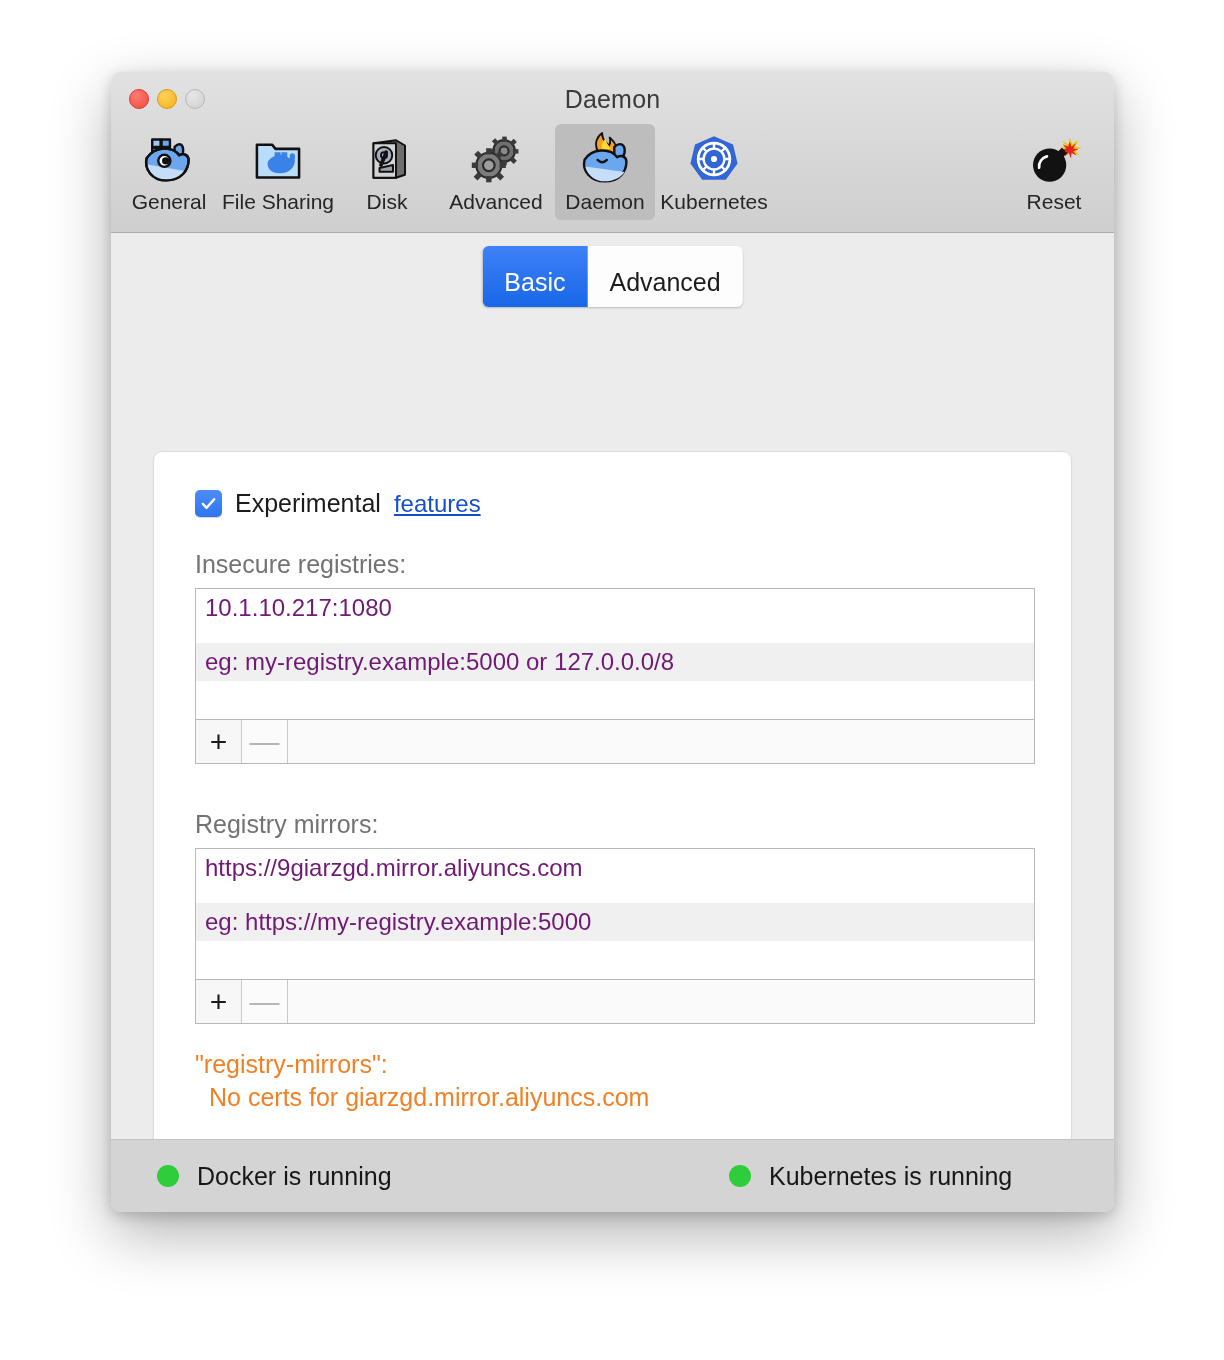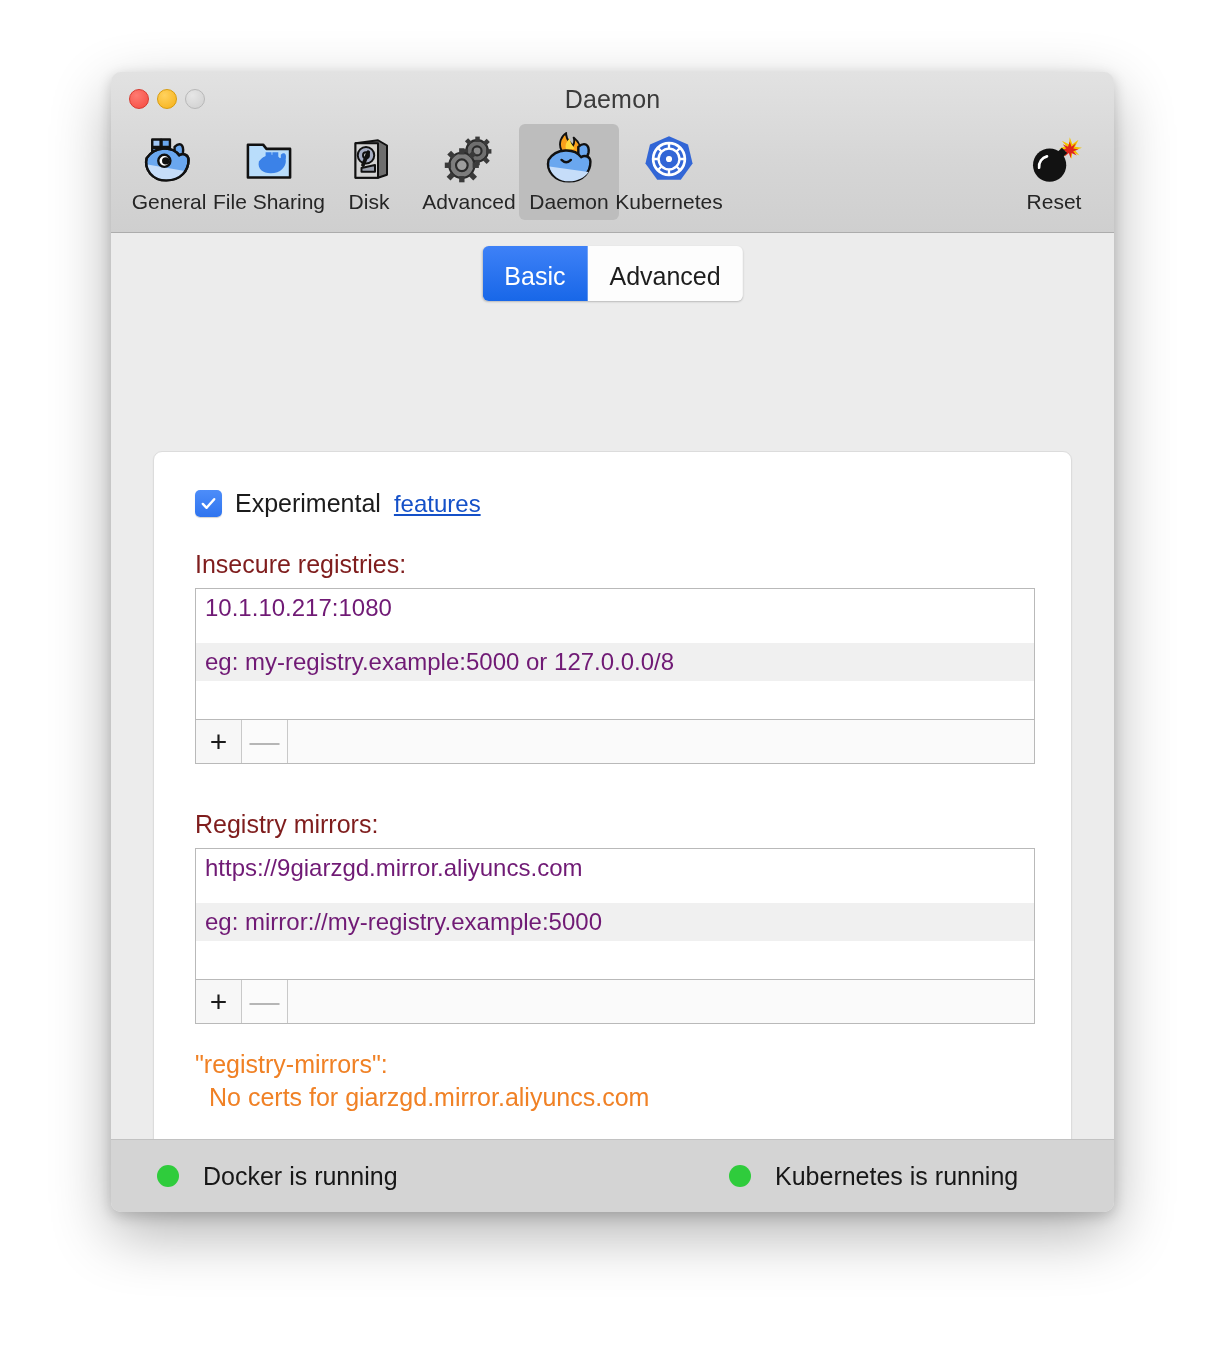"General" #tabs { gap: none -> 9px }
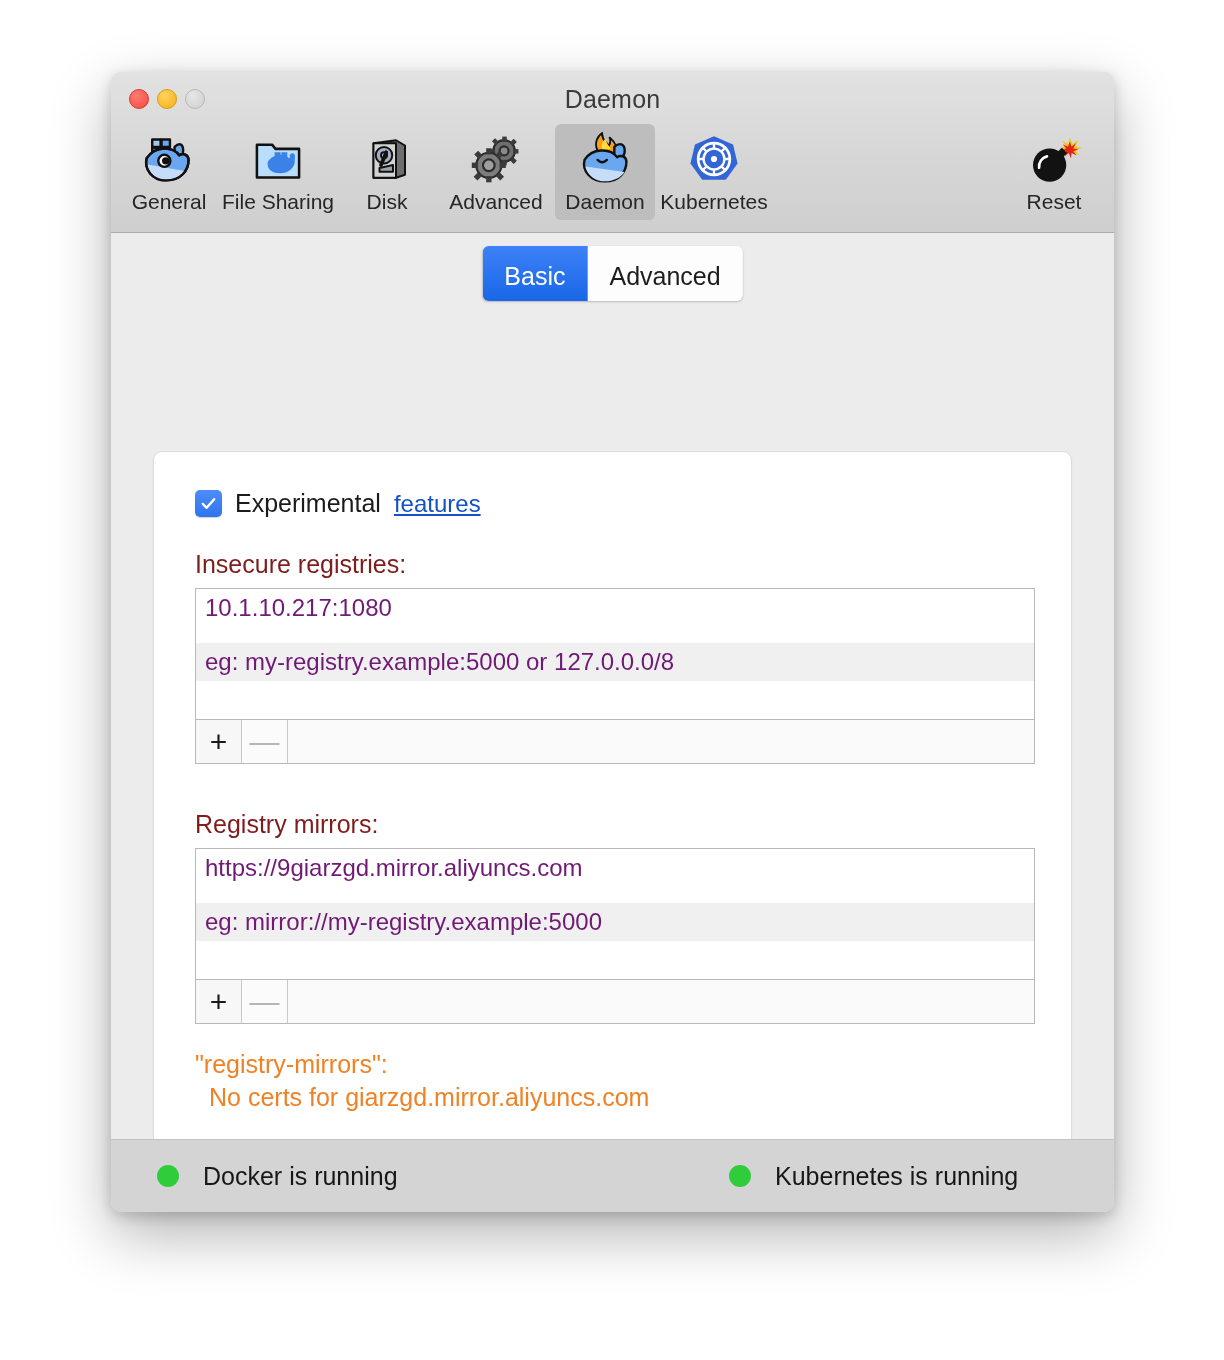"Basic" .seg-btn { padding: 16px 22px 9px -> 22px 22px 9px }
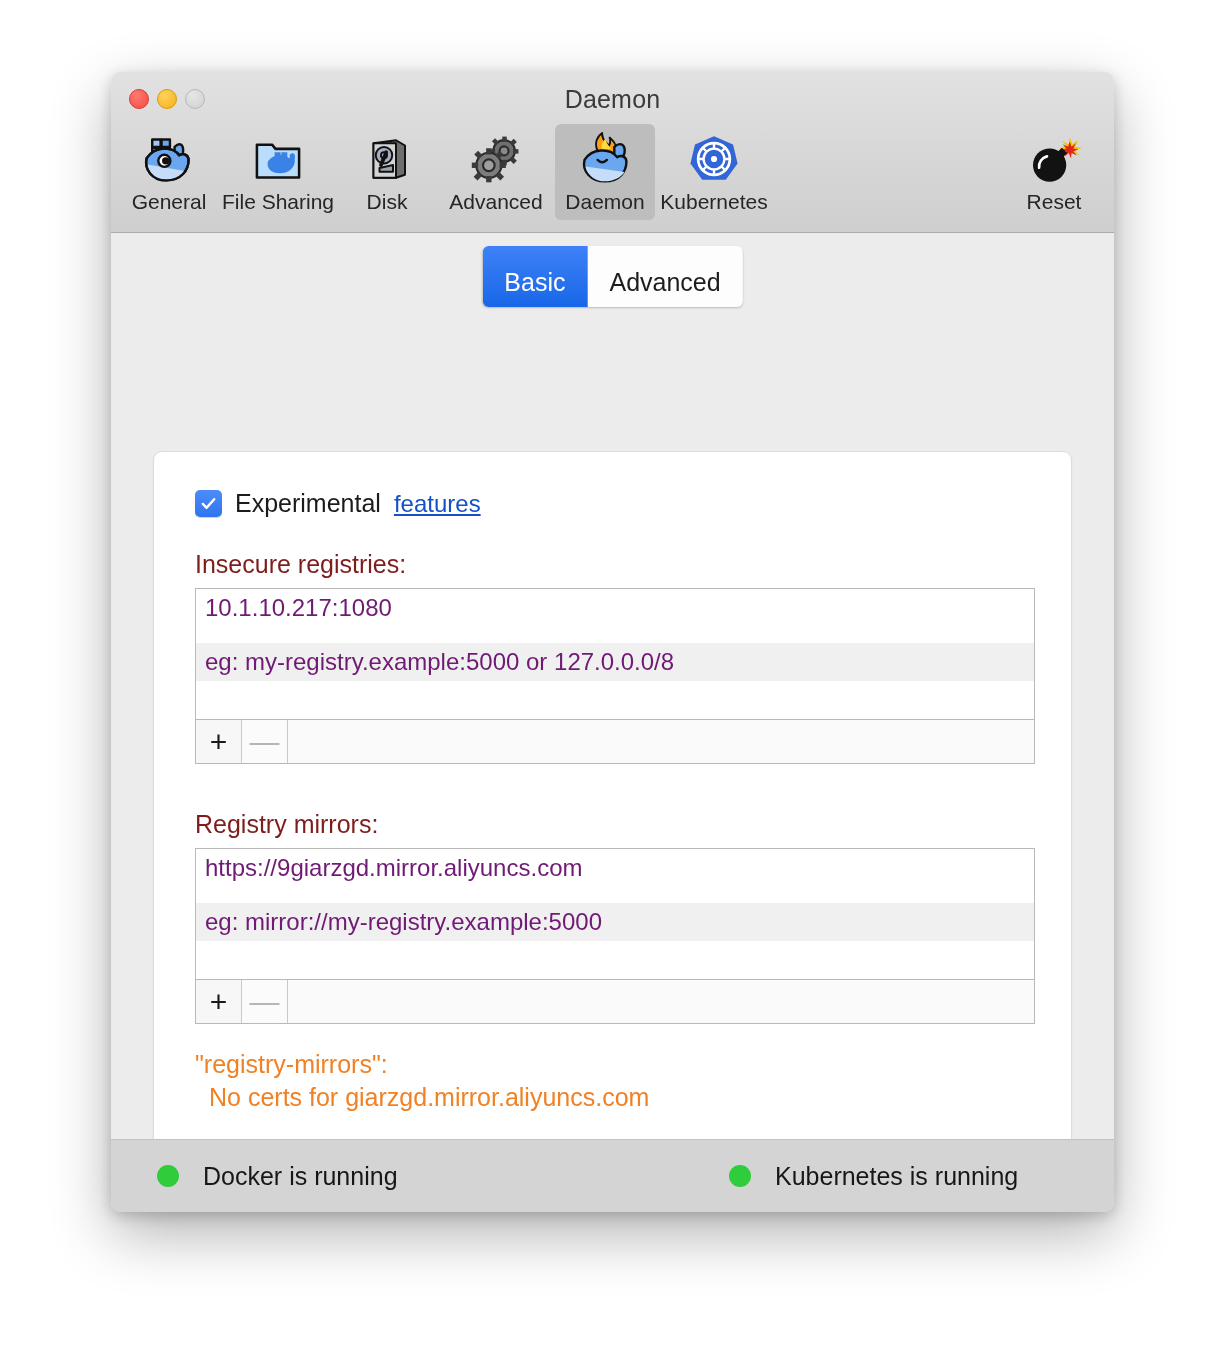"Insecure registries:" .sec-label { color: #7f1d1d -> #737373 }
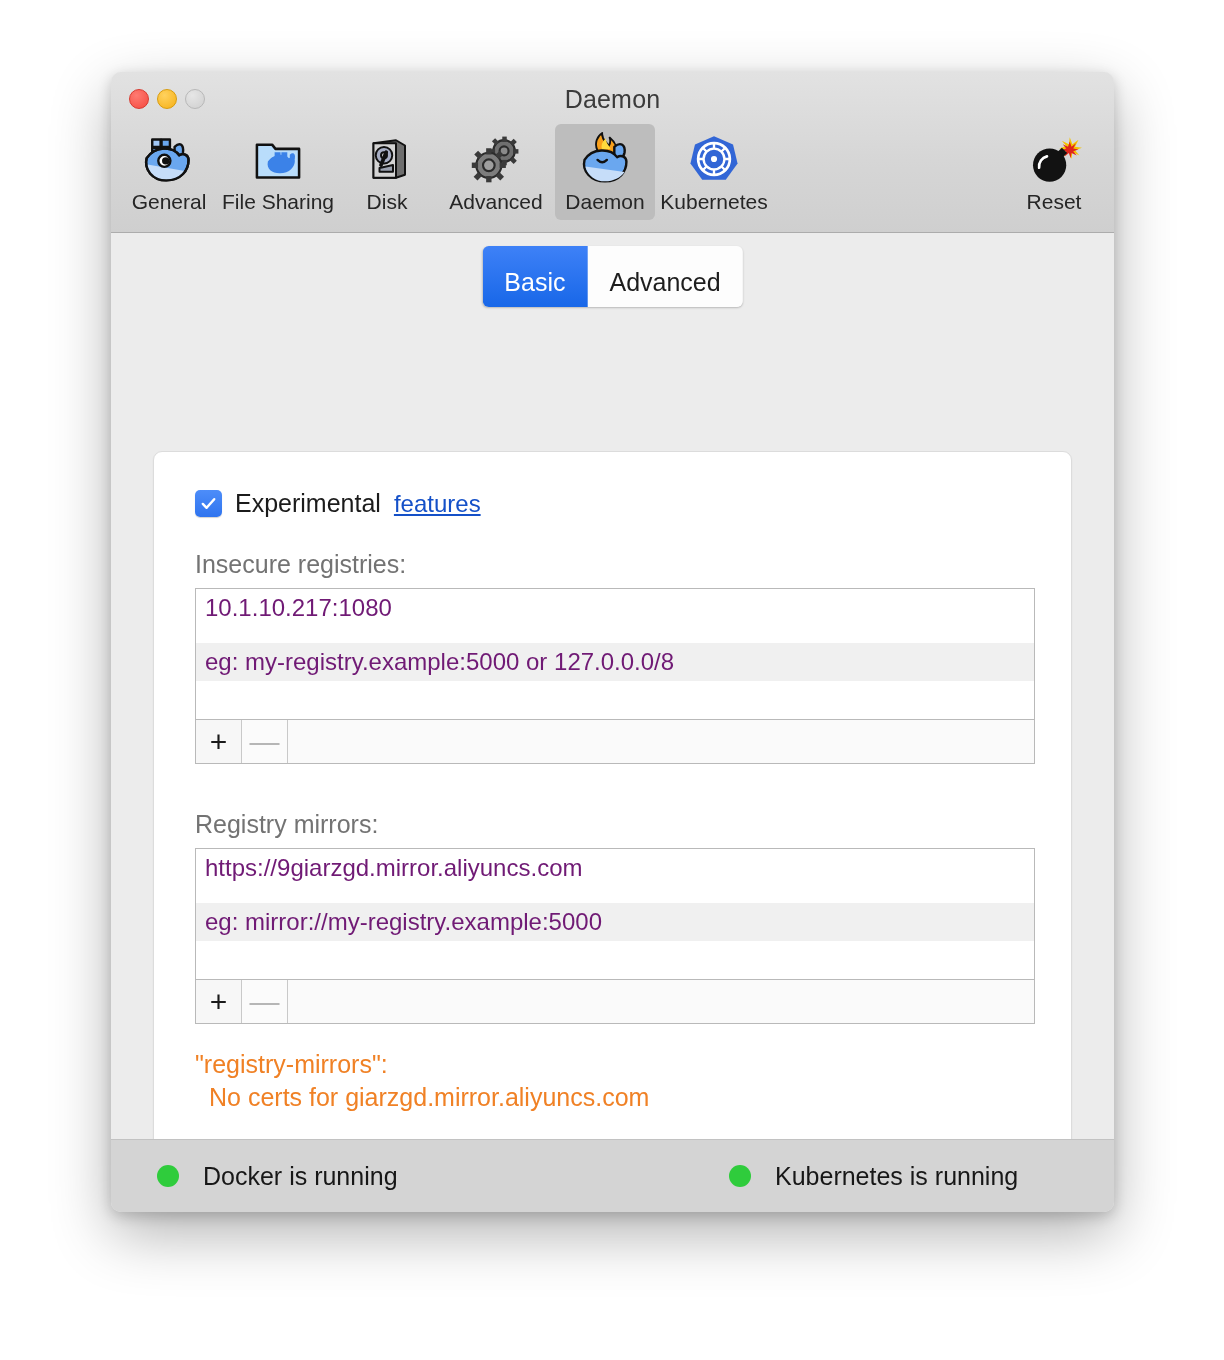"eg: mirror://my-registry.example:5000" div.lrow { text: mirror://my-registry.example:5000 -> https://my-registry.example:5000 }
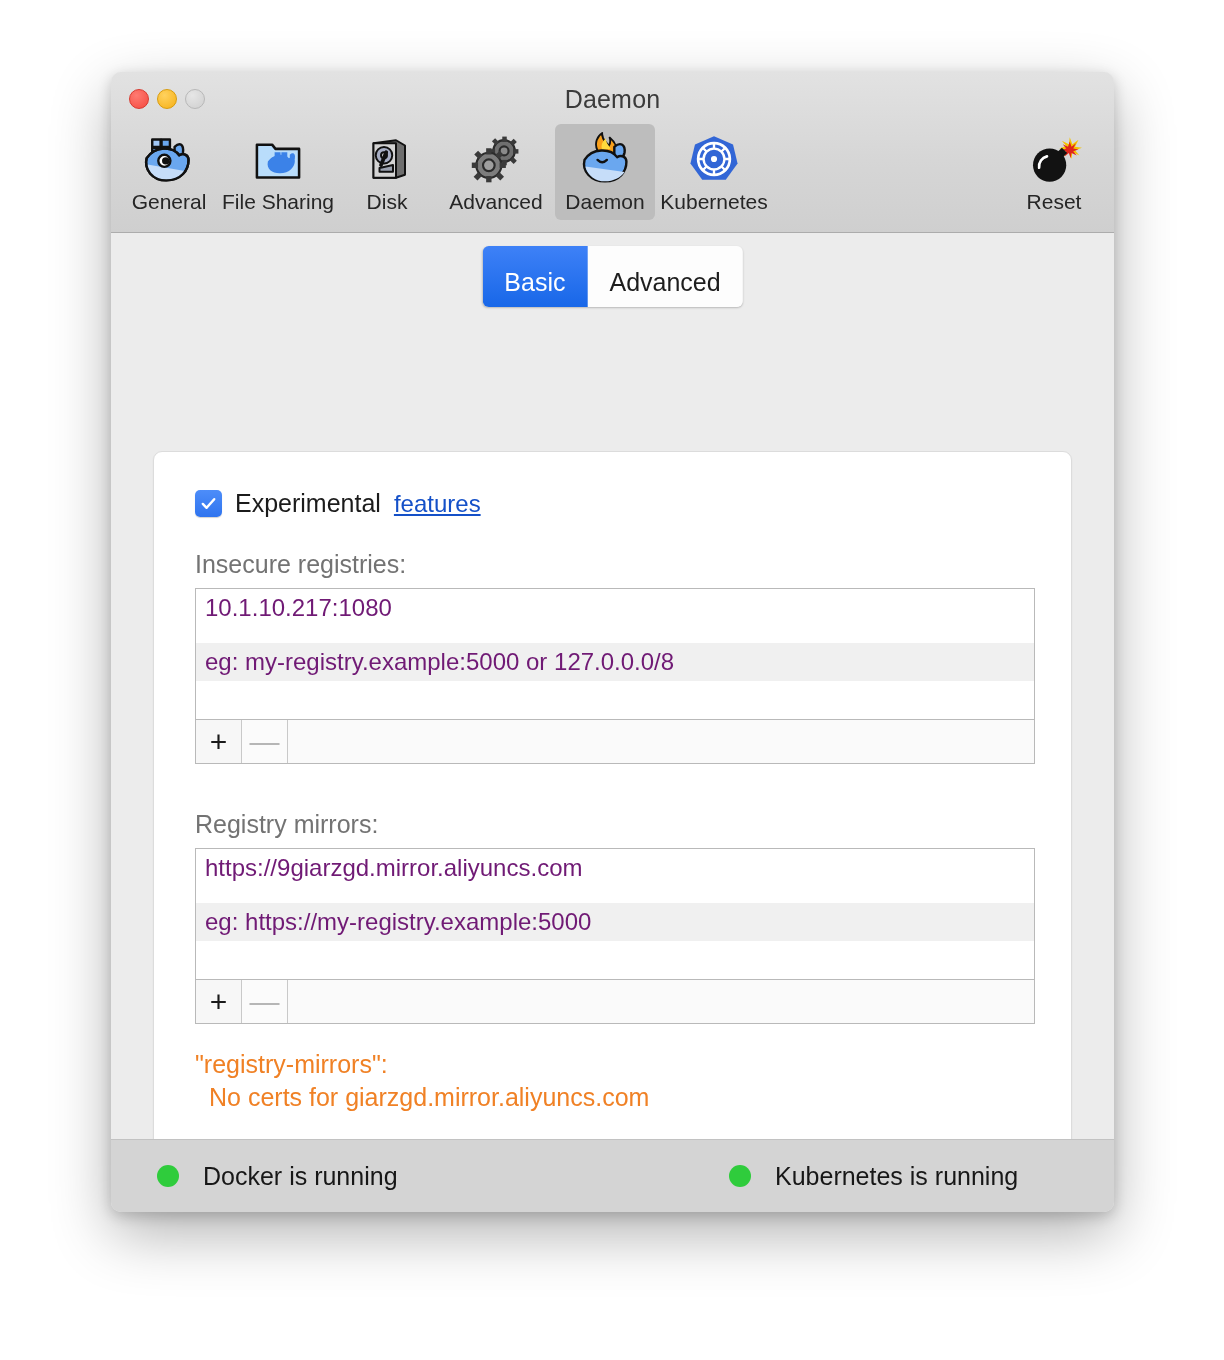"Docker is running" .status-item { gap: 24px -> 18px }
